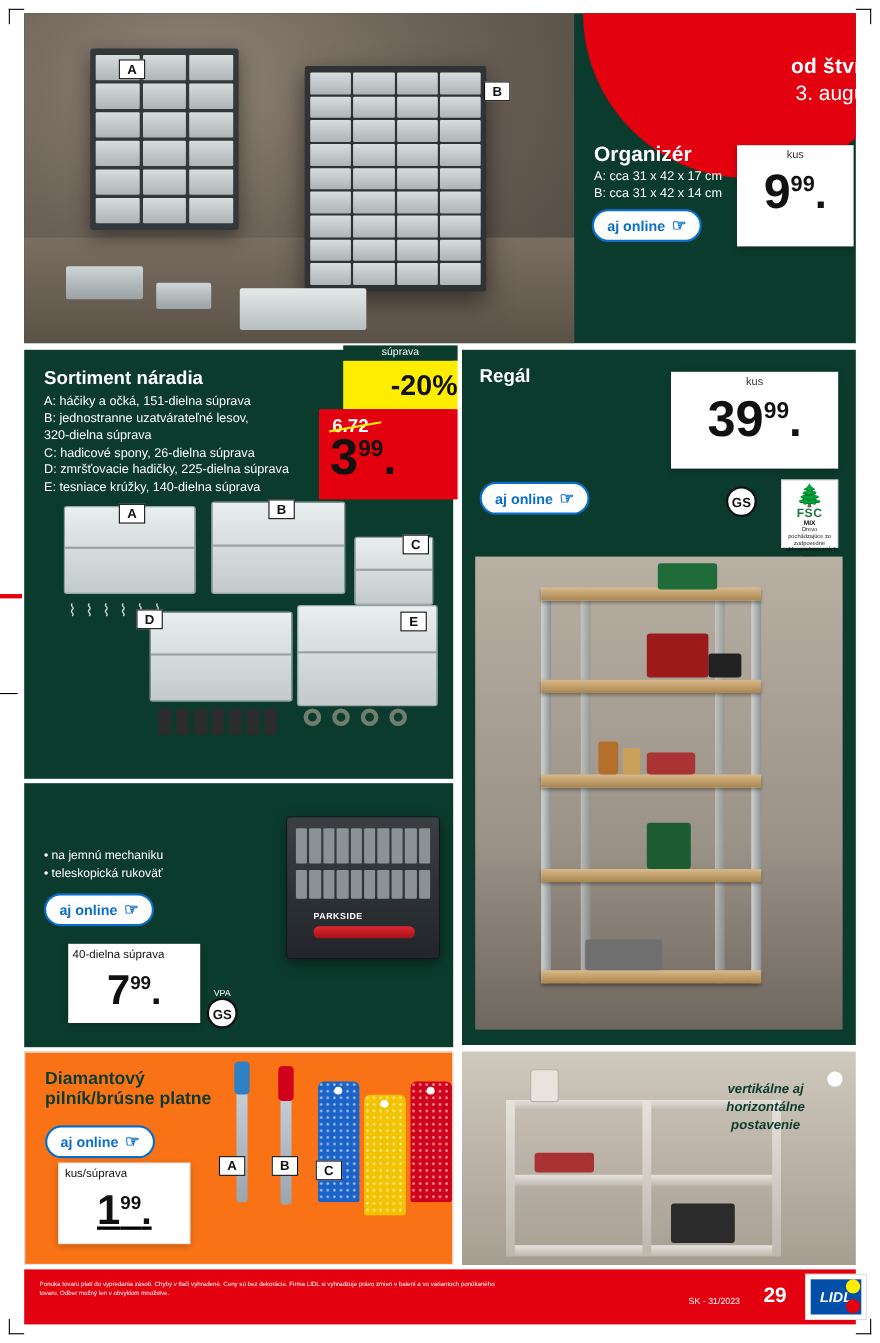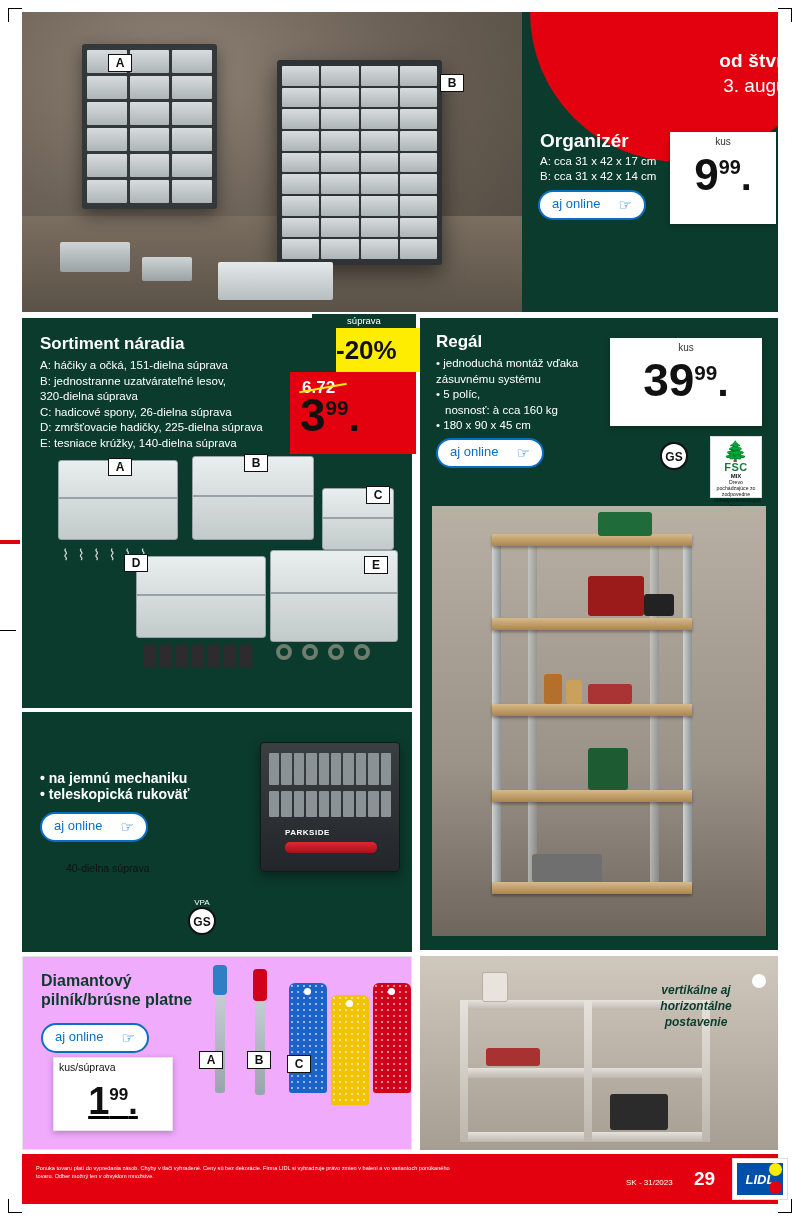"aj online" .online-pill { align-items: none -> center; font-weight: normal -> bold; gap: 18px -> 6px }
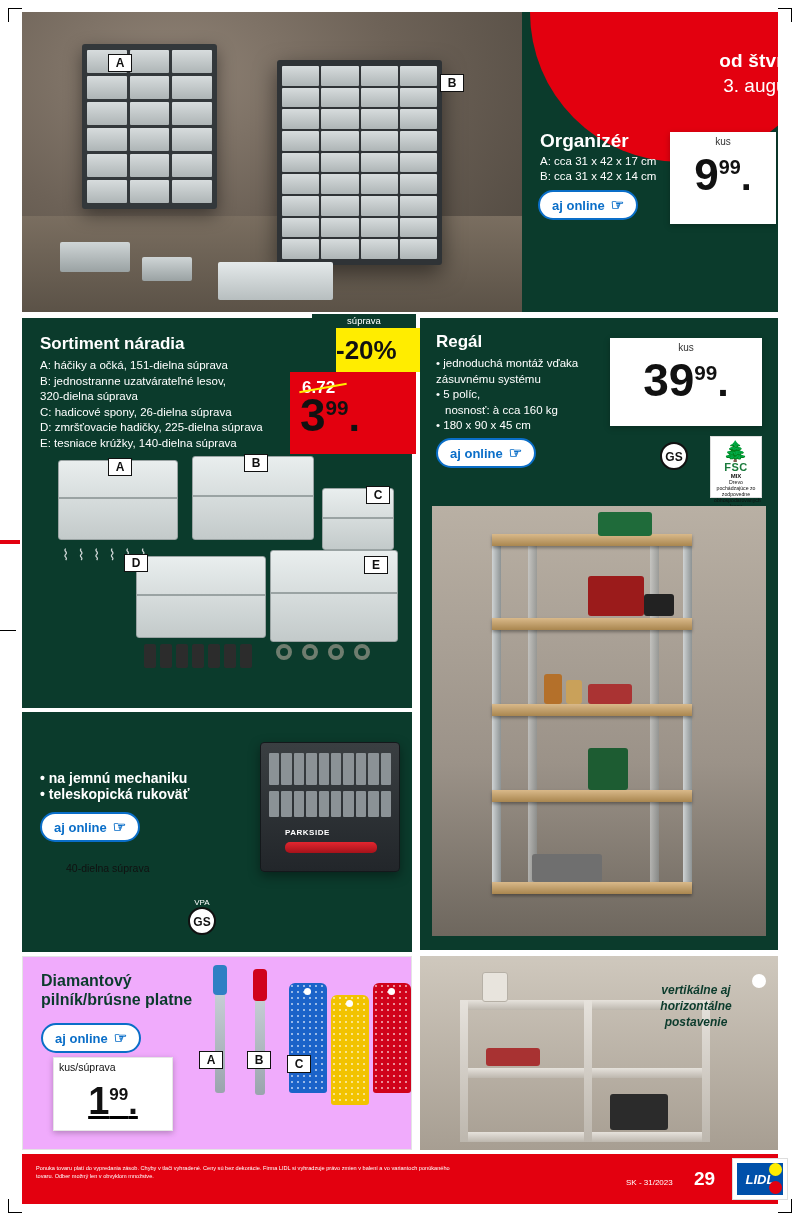"-20%" .yellow-box { margin-left: 24px -> none; text-align: left -> right }
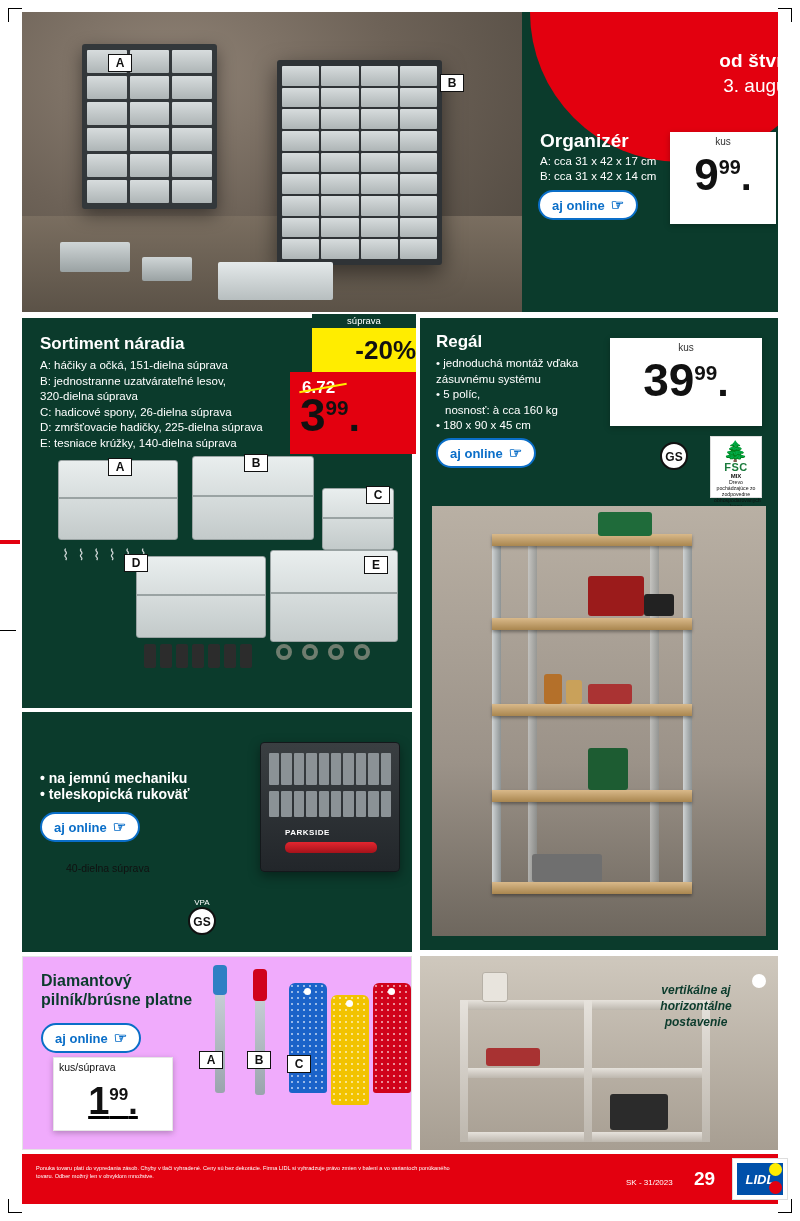"• jednoduchá montáž vďaka zásuvnému" div.regal-list { html: <div> <div>• <span>jednoduchá montáž vďaka zásuvnému systému</span></div> <div>• <span>5 políc,</span></div> <div><span>nosnosť: à cca 160 kg</span></div> <div>• <span>180 x 90 x 45 cm</span></div> </div> -> none }
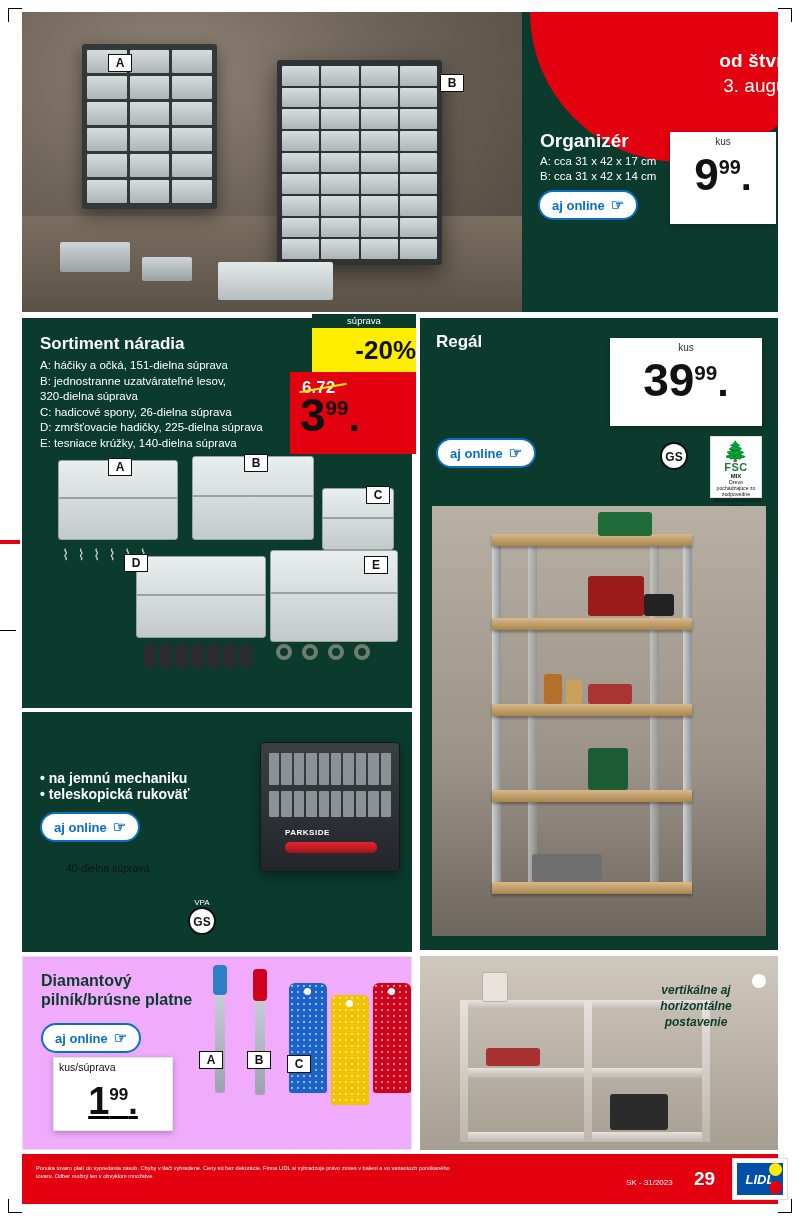"• na jemnú mechaniku" .bity-list { font-size: 14px -> 11px; font-weight: bold -> none }
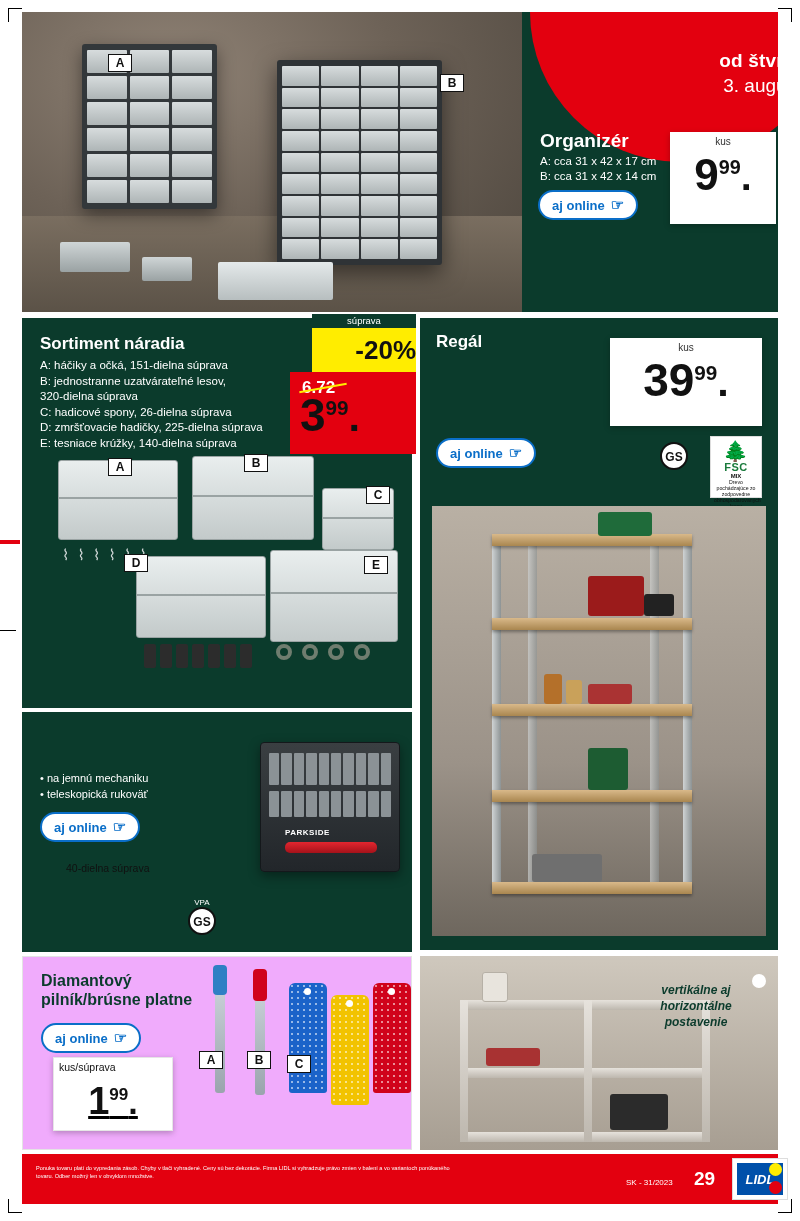"799." div.price-box { html: none -> <div> <div> <span>7</span><span>99</span><span>.</span> </div> </div> }
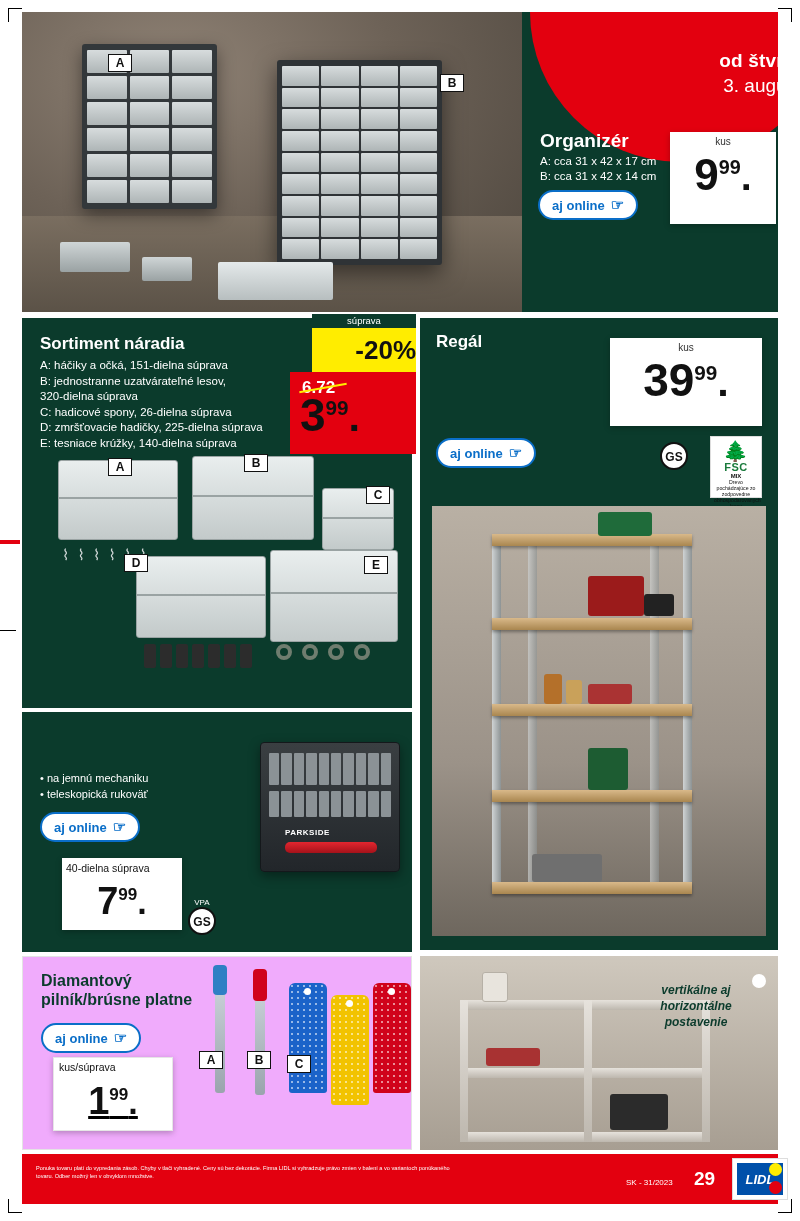"Diamantový pilník/brúsne platne" .diamant { background: #f0abfc -> #f97316 }
